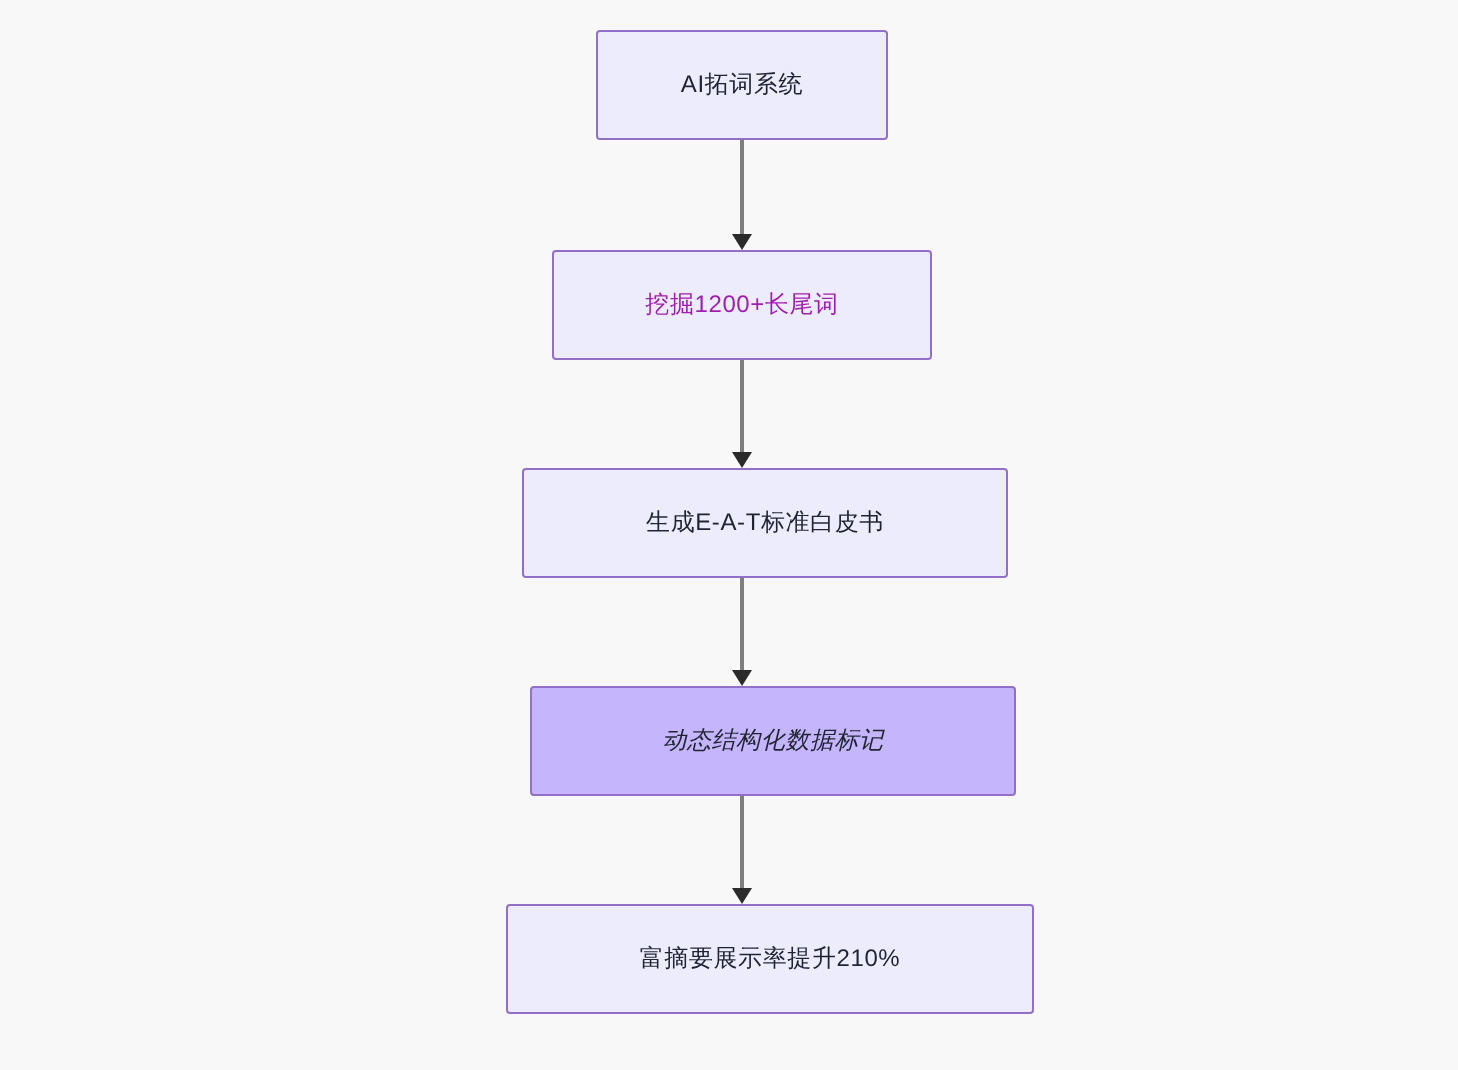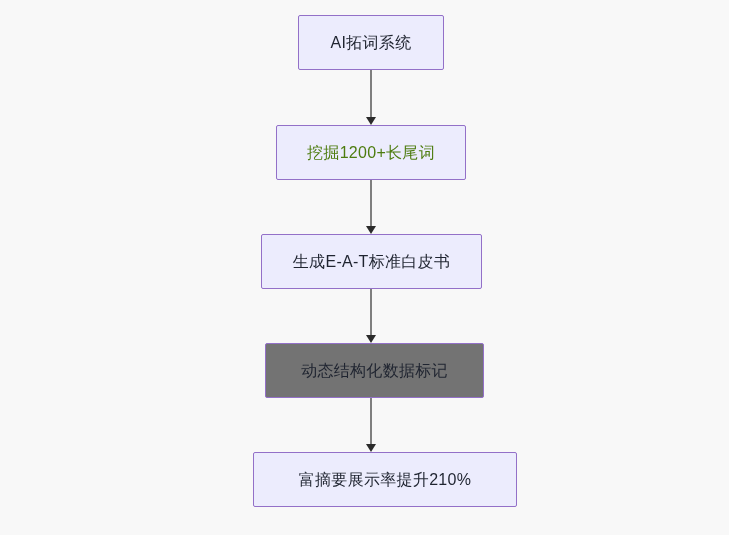"AI拓词系统" .node { font-size: 16px -> 12px }
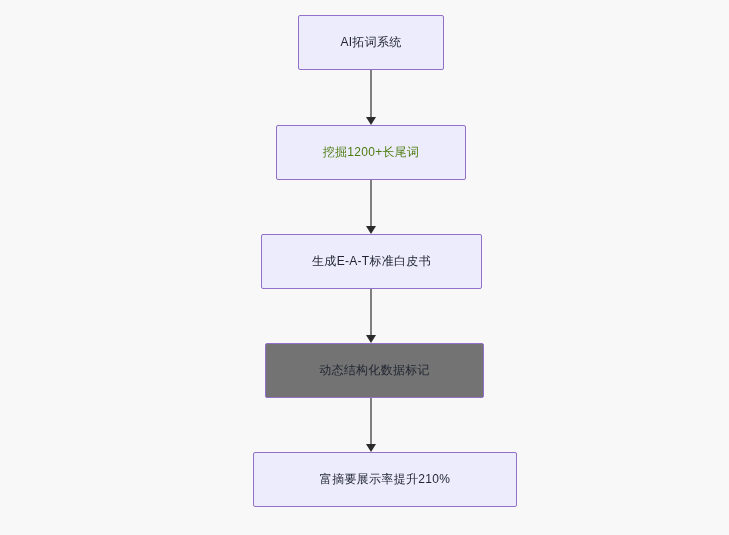"挖掘1200+长尾词" div.node { color: #4d7c0f -> #a21caf }
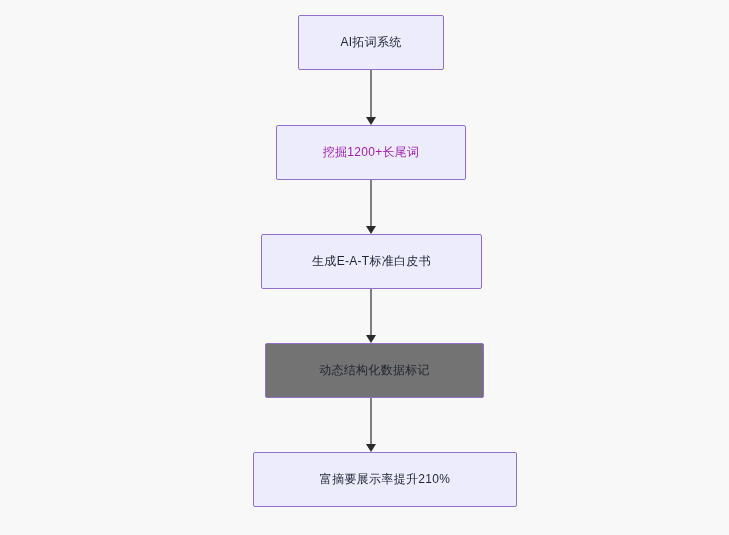"生成E-A-T标准白皮书" div.node { width: 221px -> 243px }
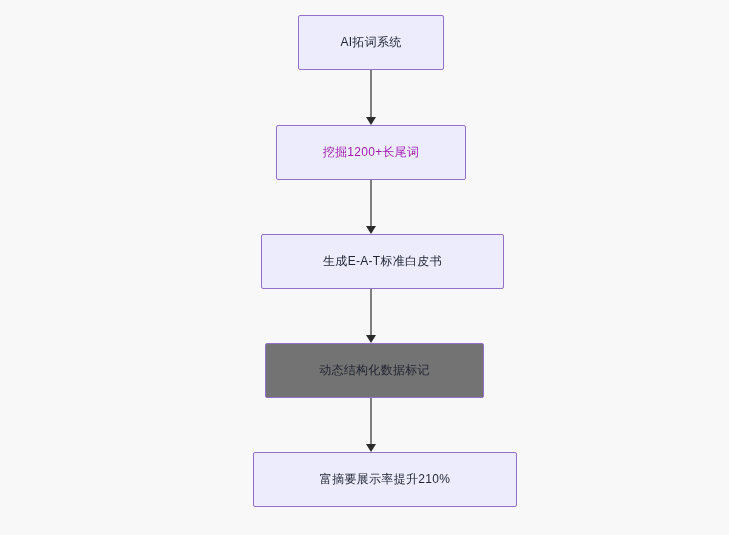"动态结构化数据标记" div.node { background: #737373 -> #c4b5fd; font-style: none -> italic; width: 219px -> 243px }
